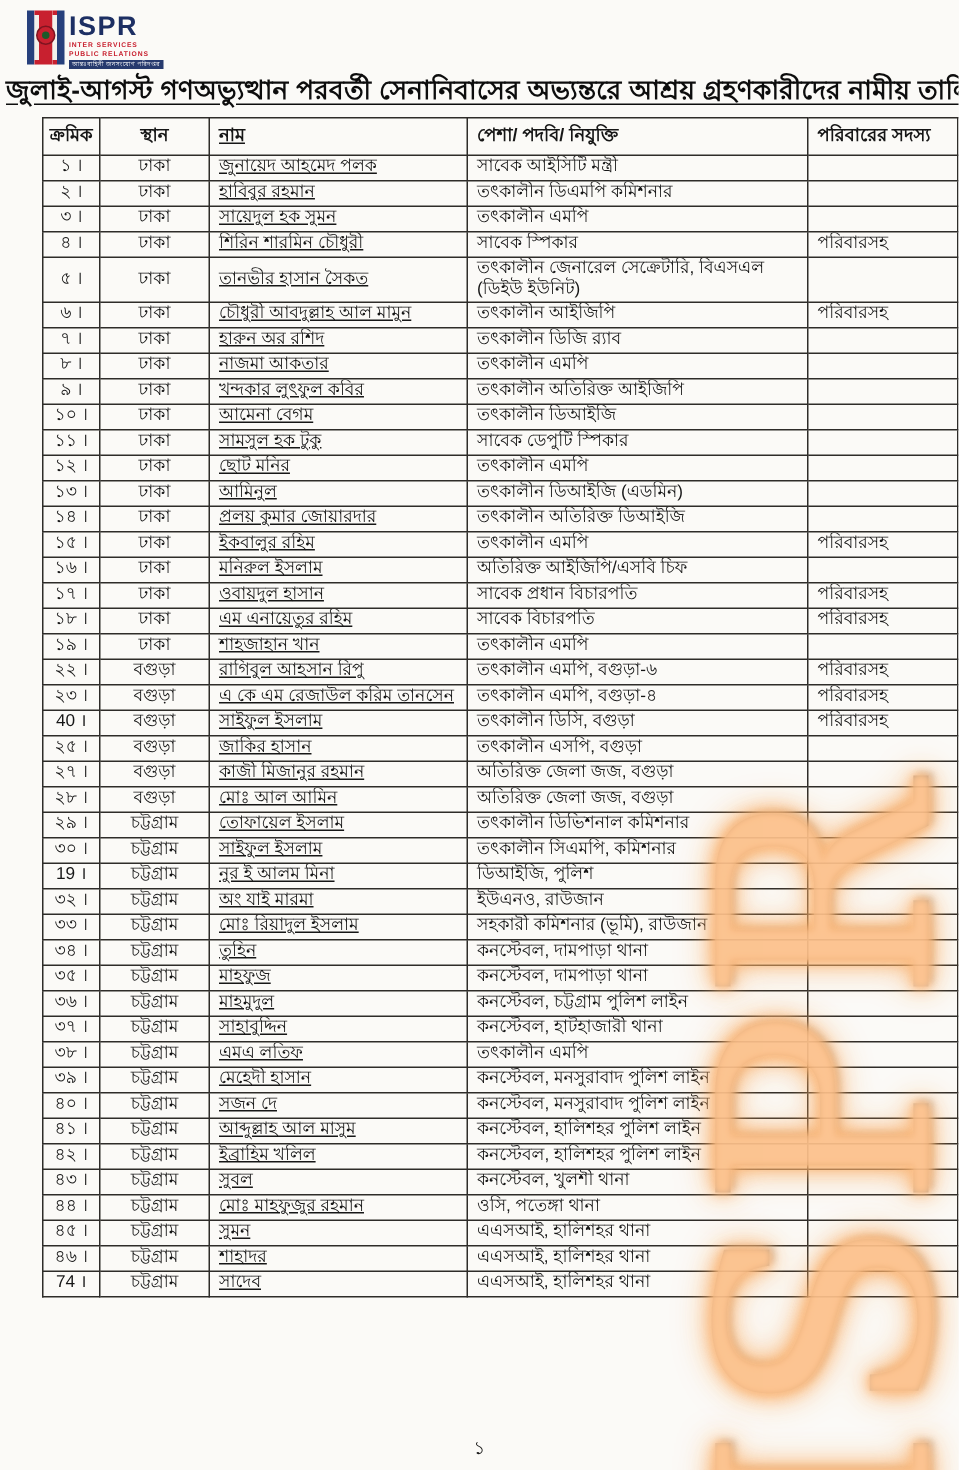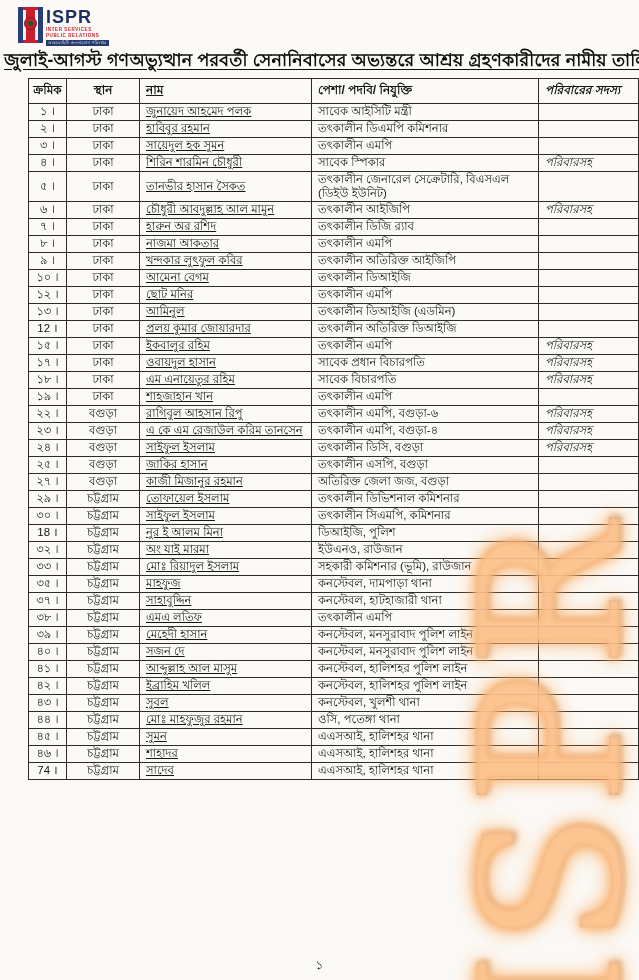"পরিবারের সদস্য" .roster .c4 { font-style: italic -> none }
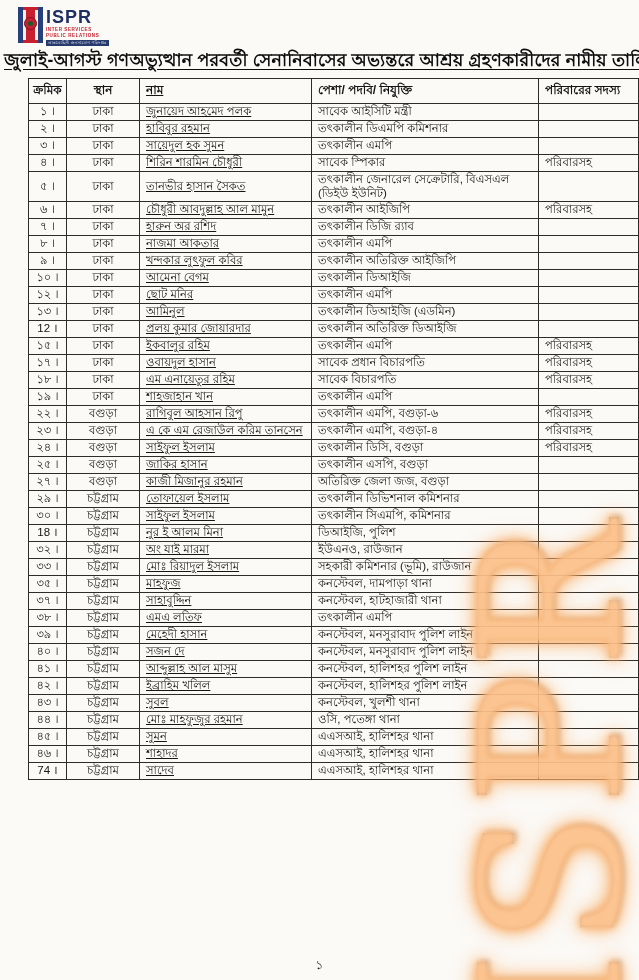"১১ ।" tr { html: none -> <tr> <td>১১ ।</td> <td>ঢাকা</td> <td>সামসুল হক টুকু</td> <td>সাবেক ডেপুটি স্পিকার</td> <td></td> </tr> }
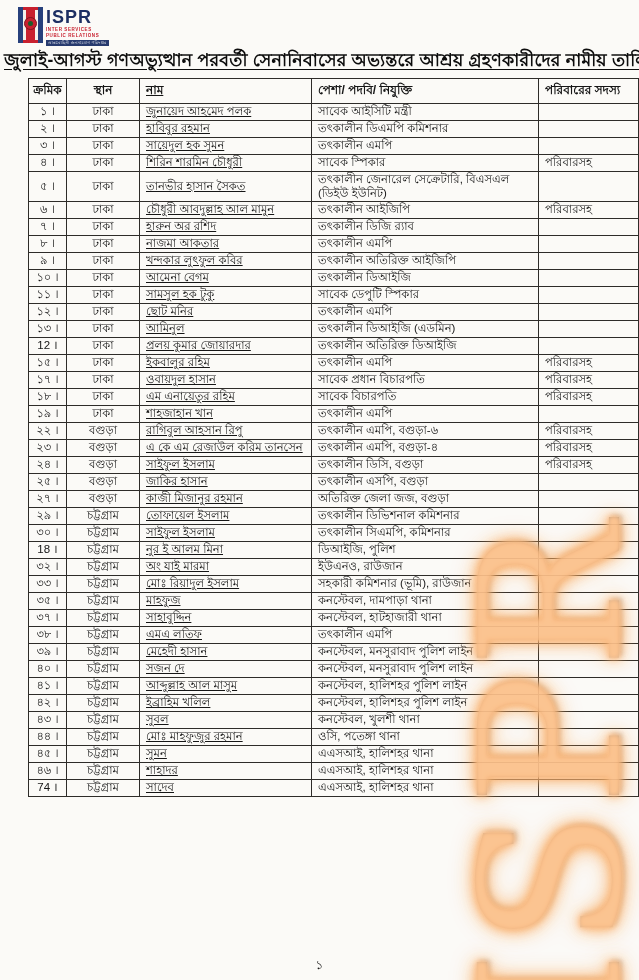"12 ।" td.c0 { text: 12 -> ১৪ }
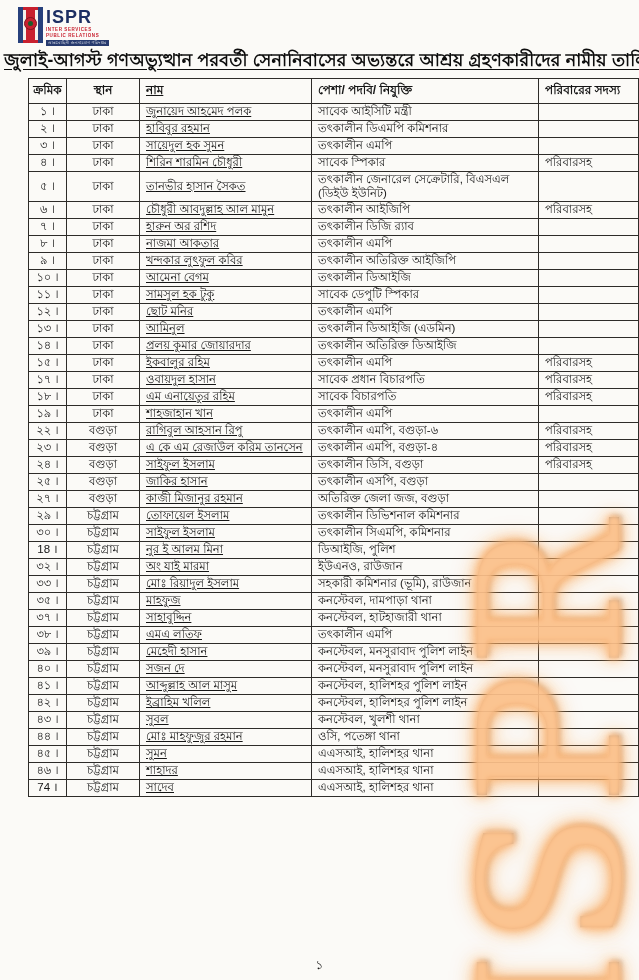"১৬ ।" tr { html: none -> <tr> <td>১৬ ।</td> <td>ঢাকা</td> <td>মনিরুল ইসলাম</td> <td>অতিরিক্ত আইজিপি/এসবি চিফ</td> <td></td> </tr> }
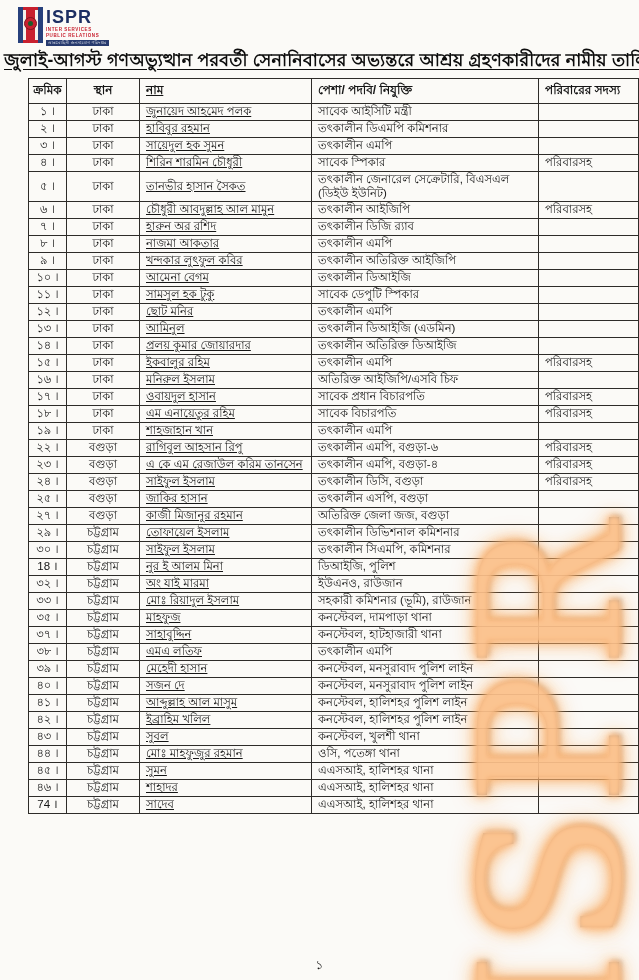"২৪ ।" td.c0 { text: ২৪ -> 40 }
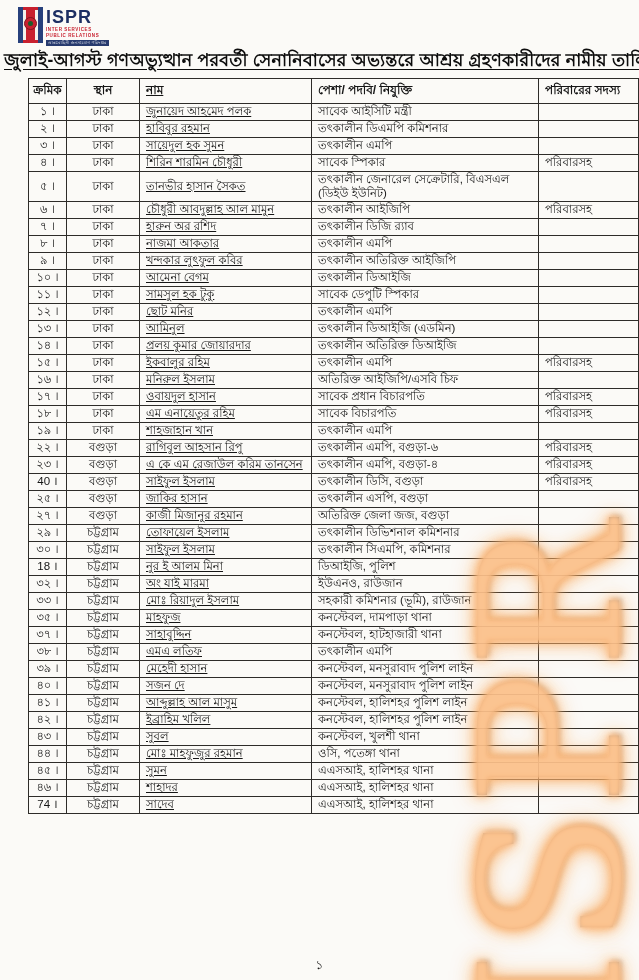"২৮ ।" tr { html: none -> <tr> <td>২৮ ।</td> <td>বগুড়া</td> <td>মোঃ আল আমিন</td> <td>অতিরিক্ত জেলা জজ, বগুড়া</td> <td></td> </tr> }
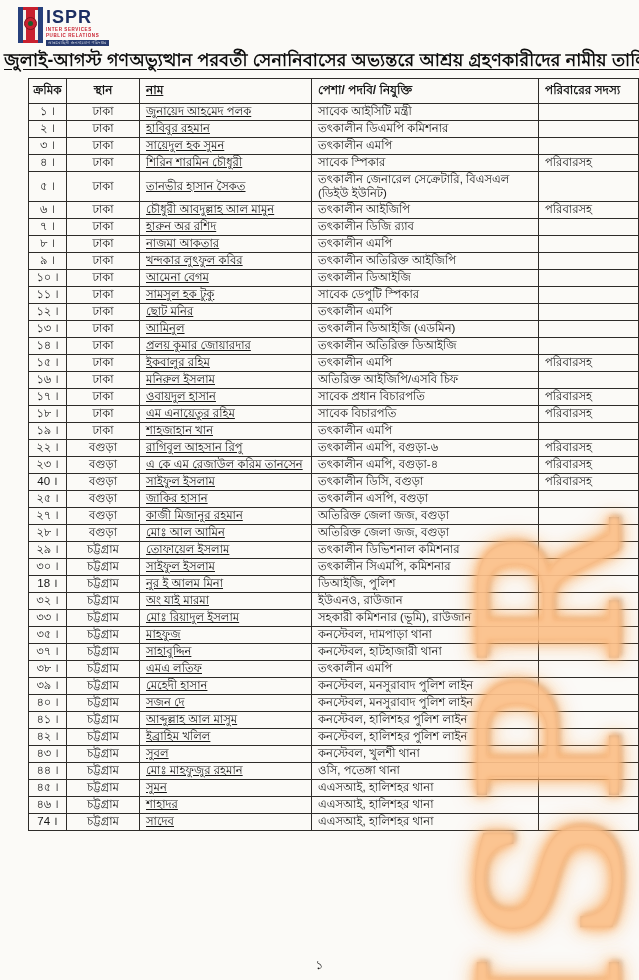"18 ।" td.c0 { text: 18 -> 19 }
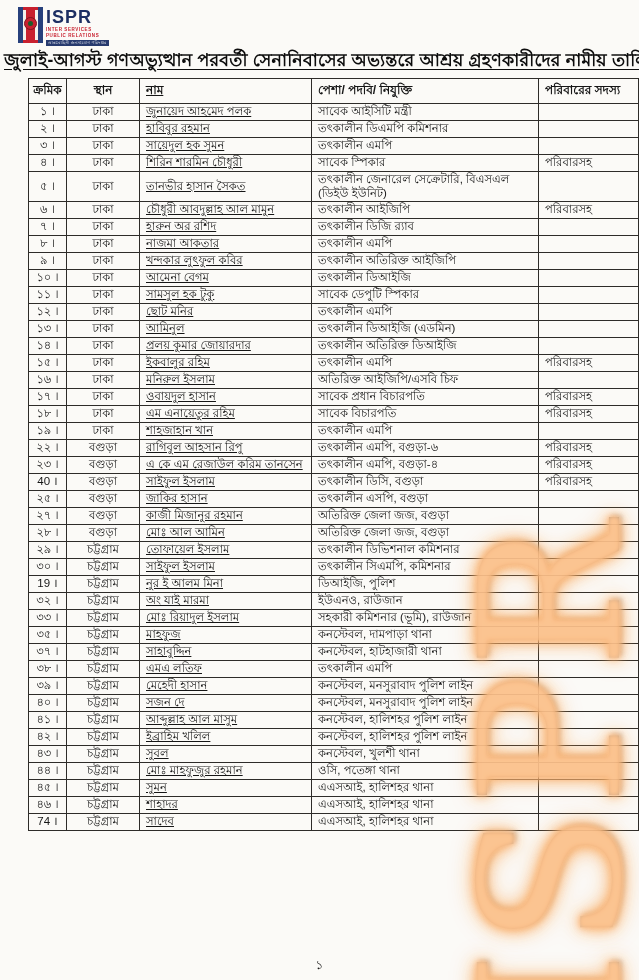"৩৪ ।" tr { html: none -> <tr> <td>৩৪ ।</td> <td>চট্টগ্রাম</td> <td>তুহিন</td> <td>কনস্টেবল, দামপাড়া থানা</td> <td></td> </tr> }
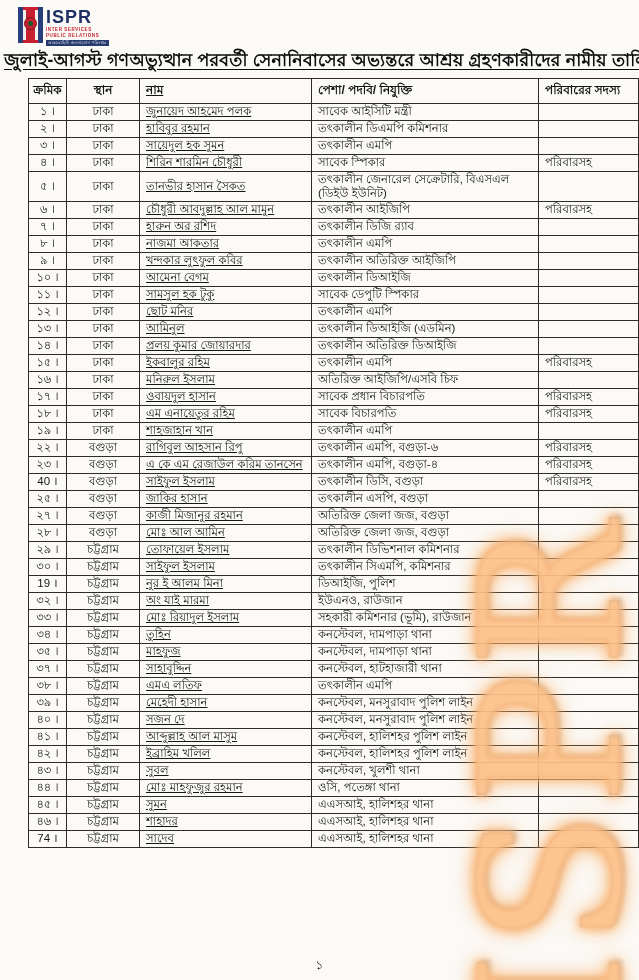"৩৬ ।" tr { html: none -> <tr> <td>৩৬ ।</td> <td>চট্টগ্রাম</td> <td>মাহমুদুল</td> <td>কনস্টেবল, চট্টগ্রাম পুলিশ লাইন</td> <td></td> </tr> }
